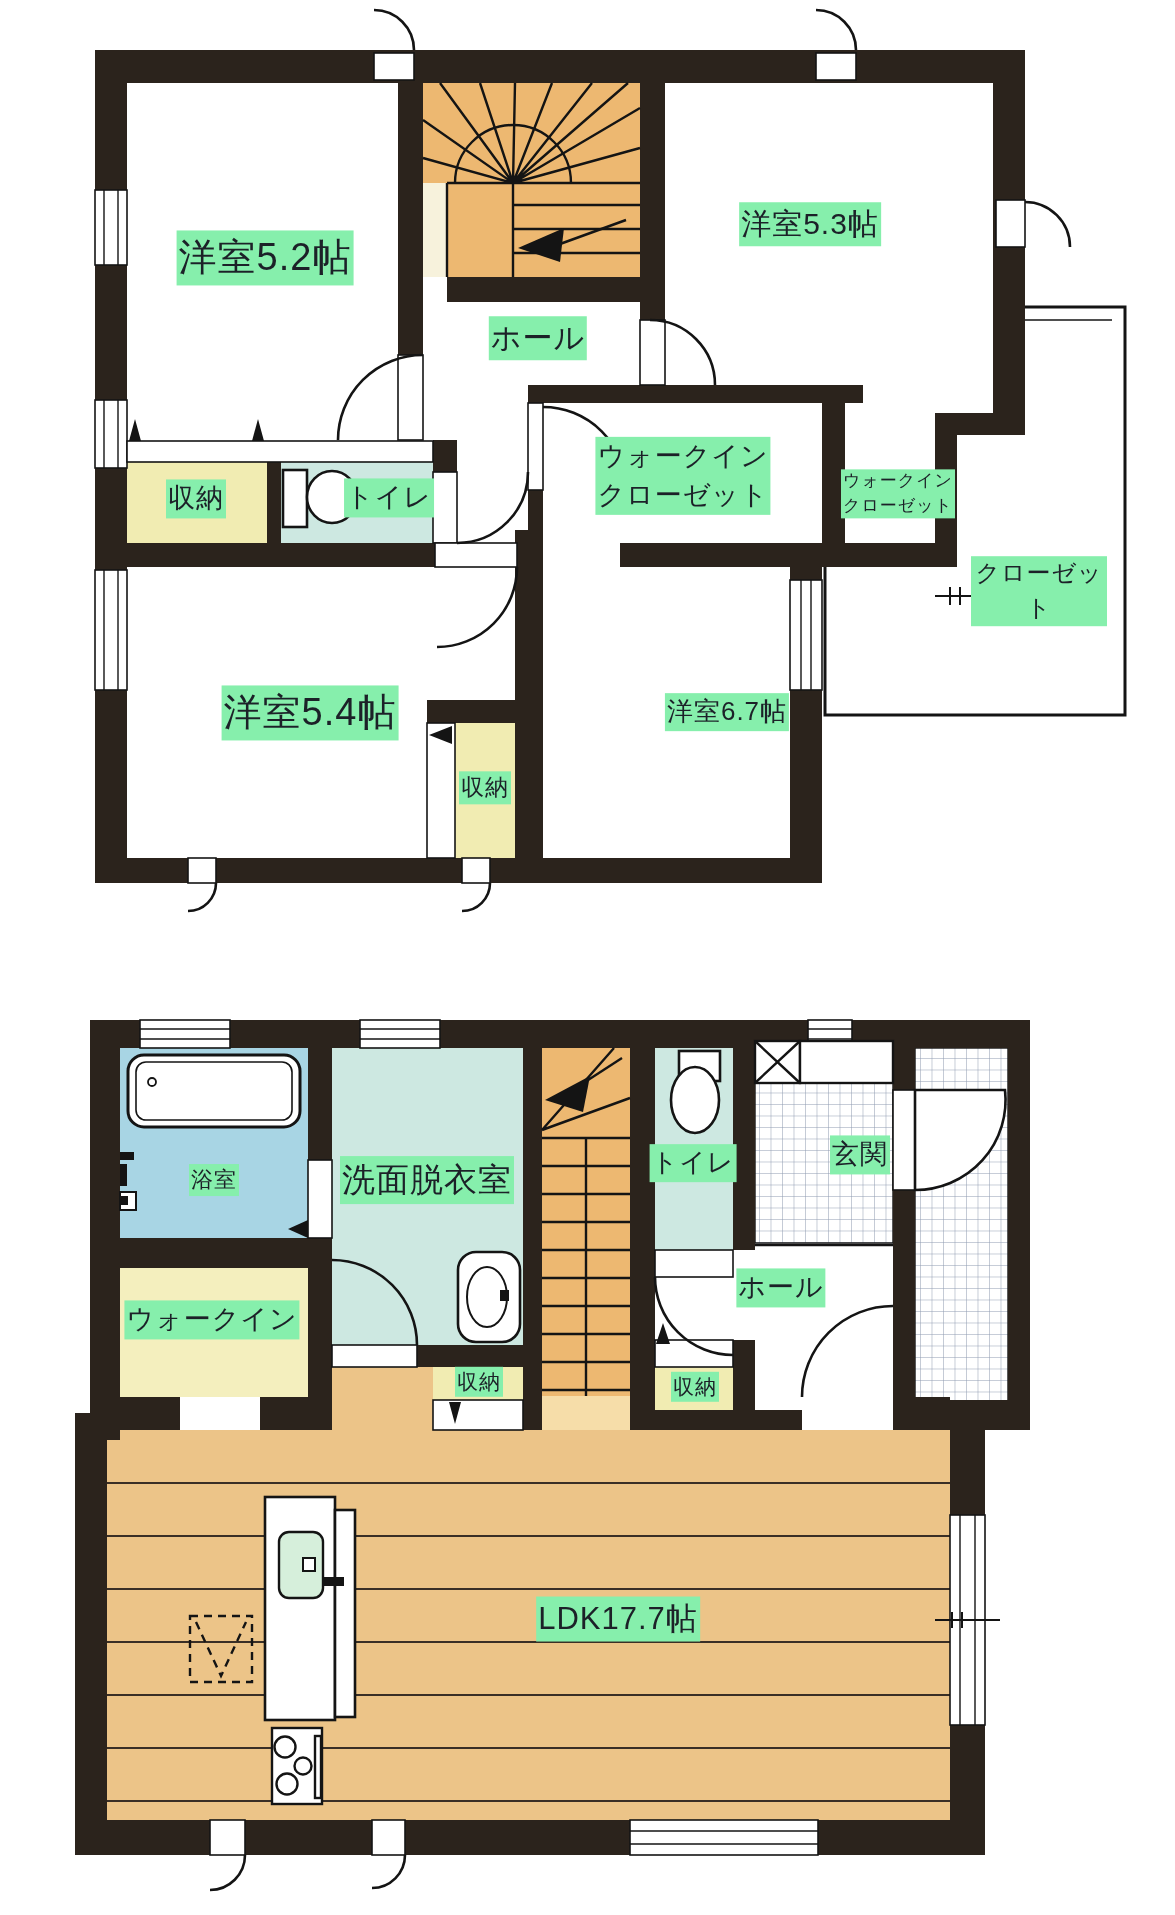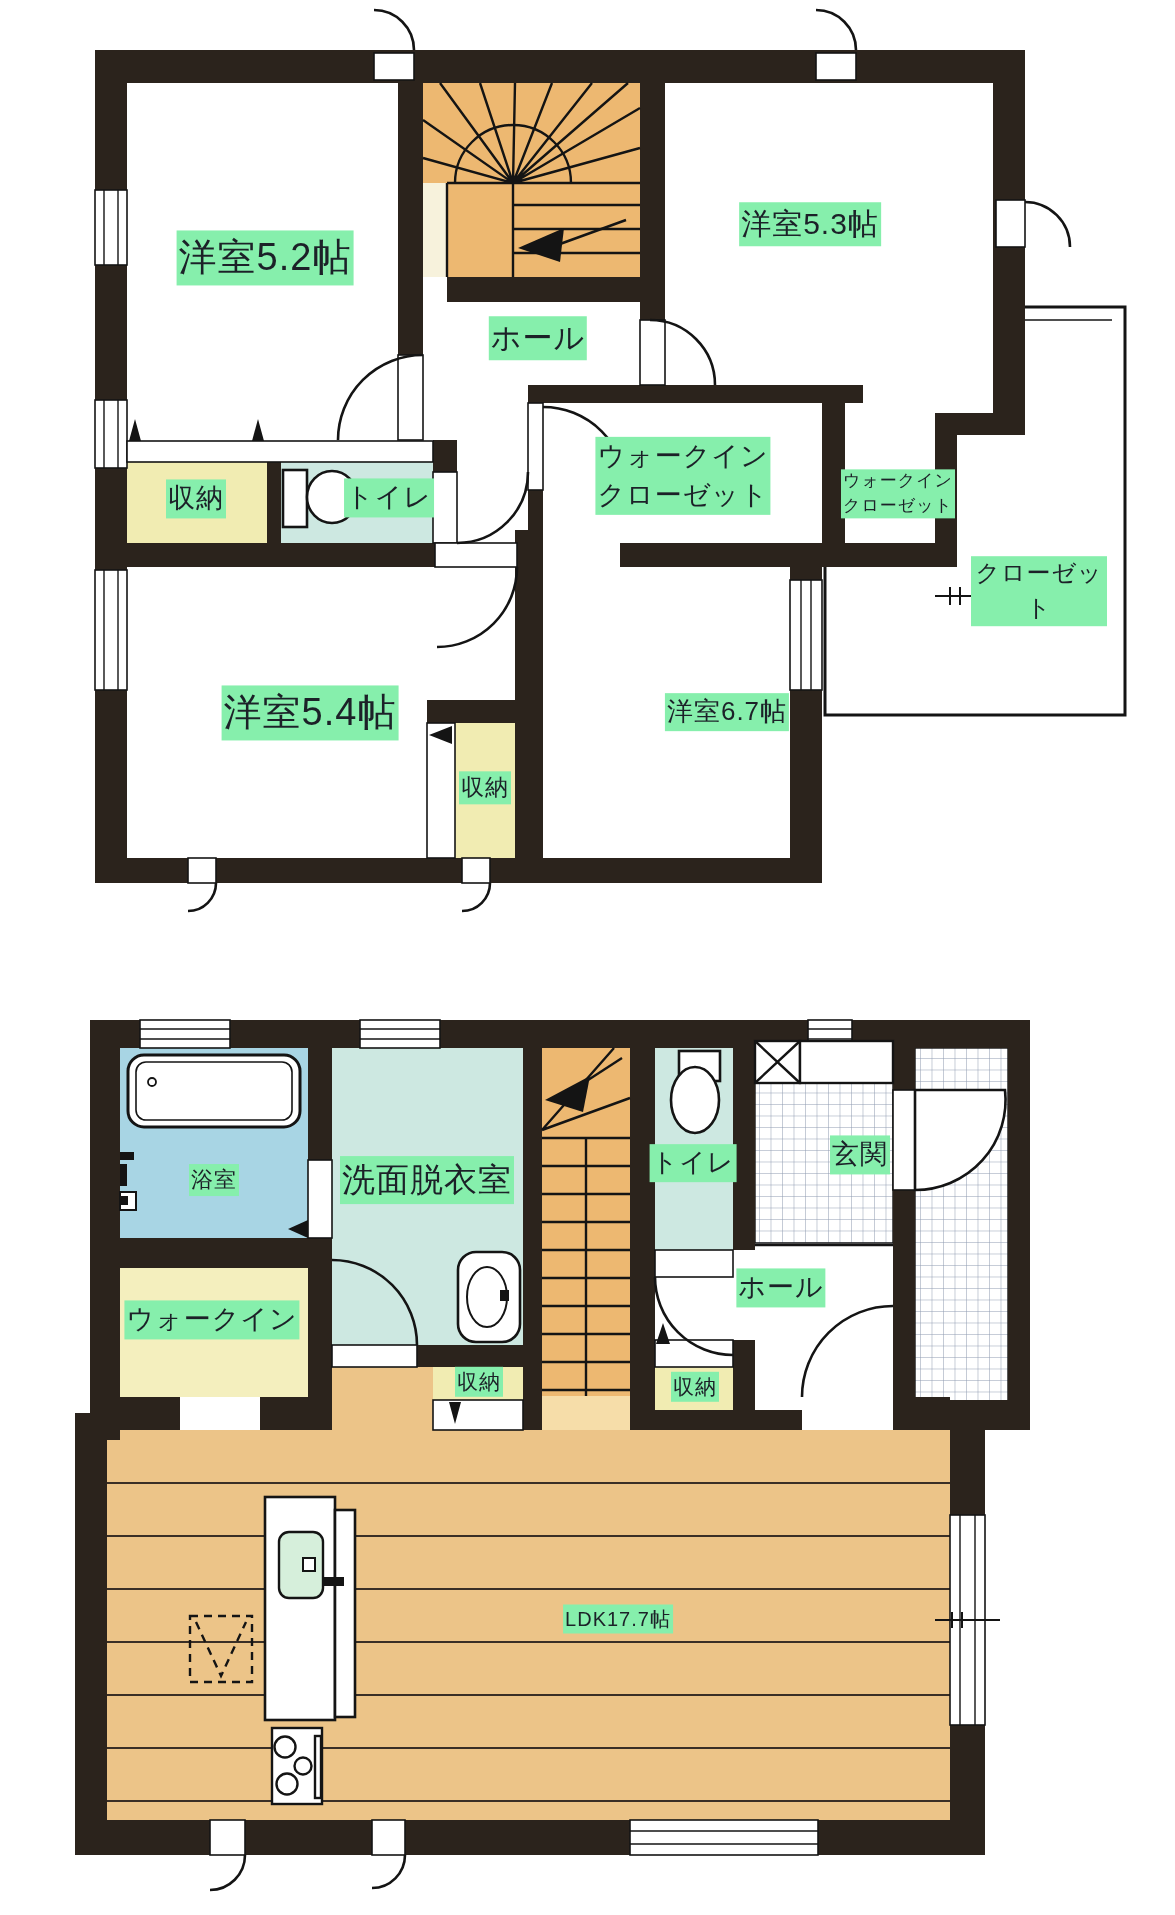"LDK17.7帖" div.lbl { font-size: 20px -> 31px }
